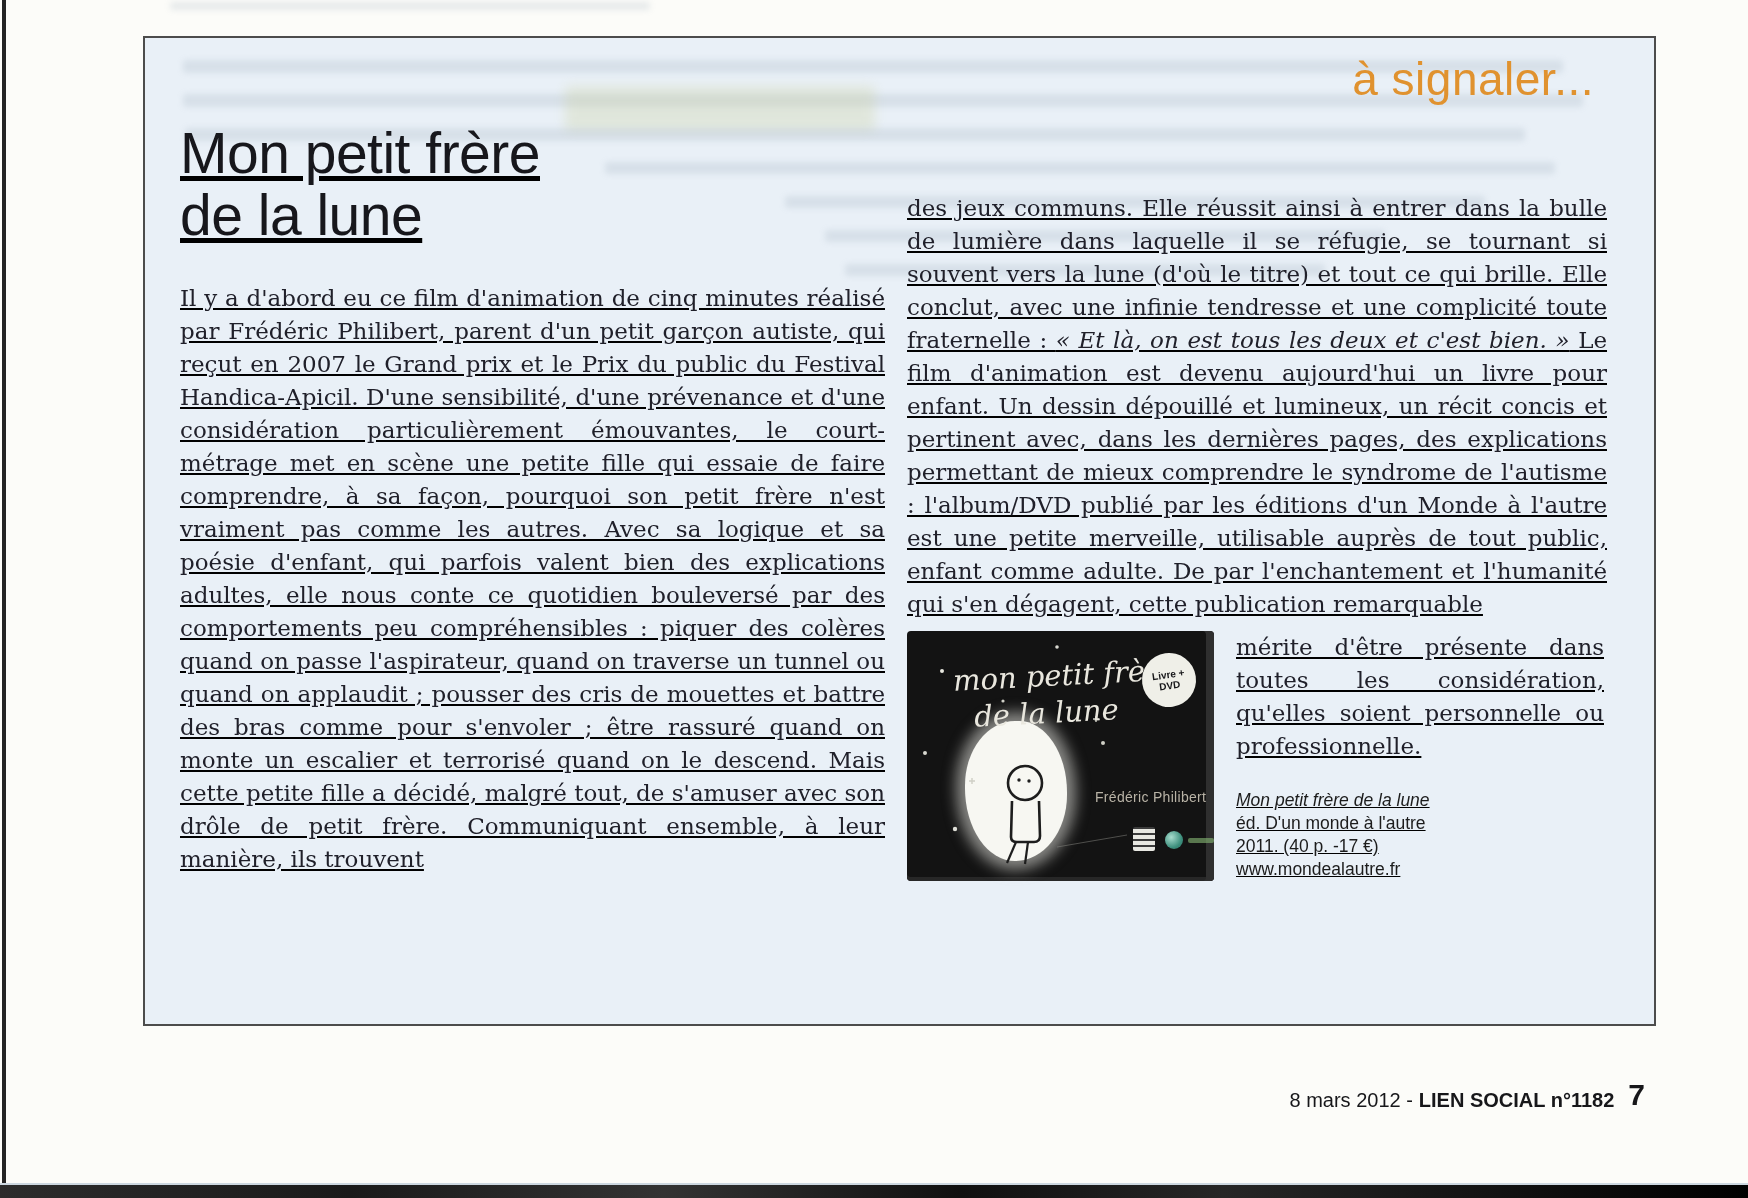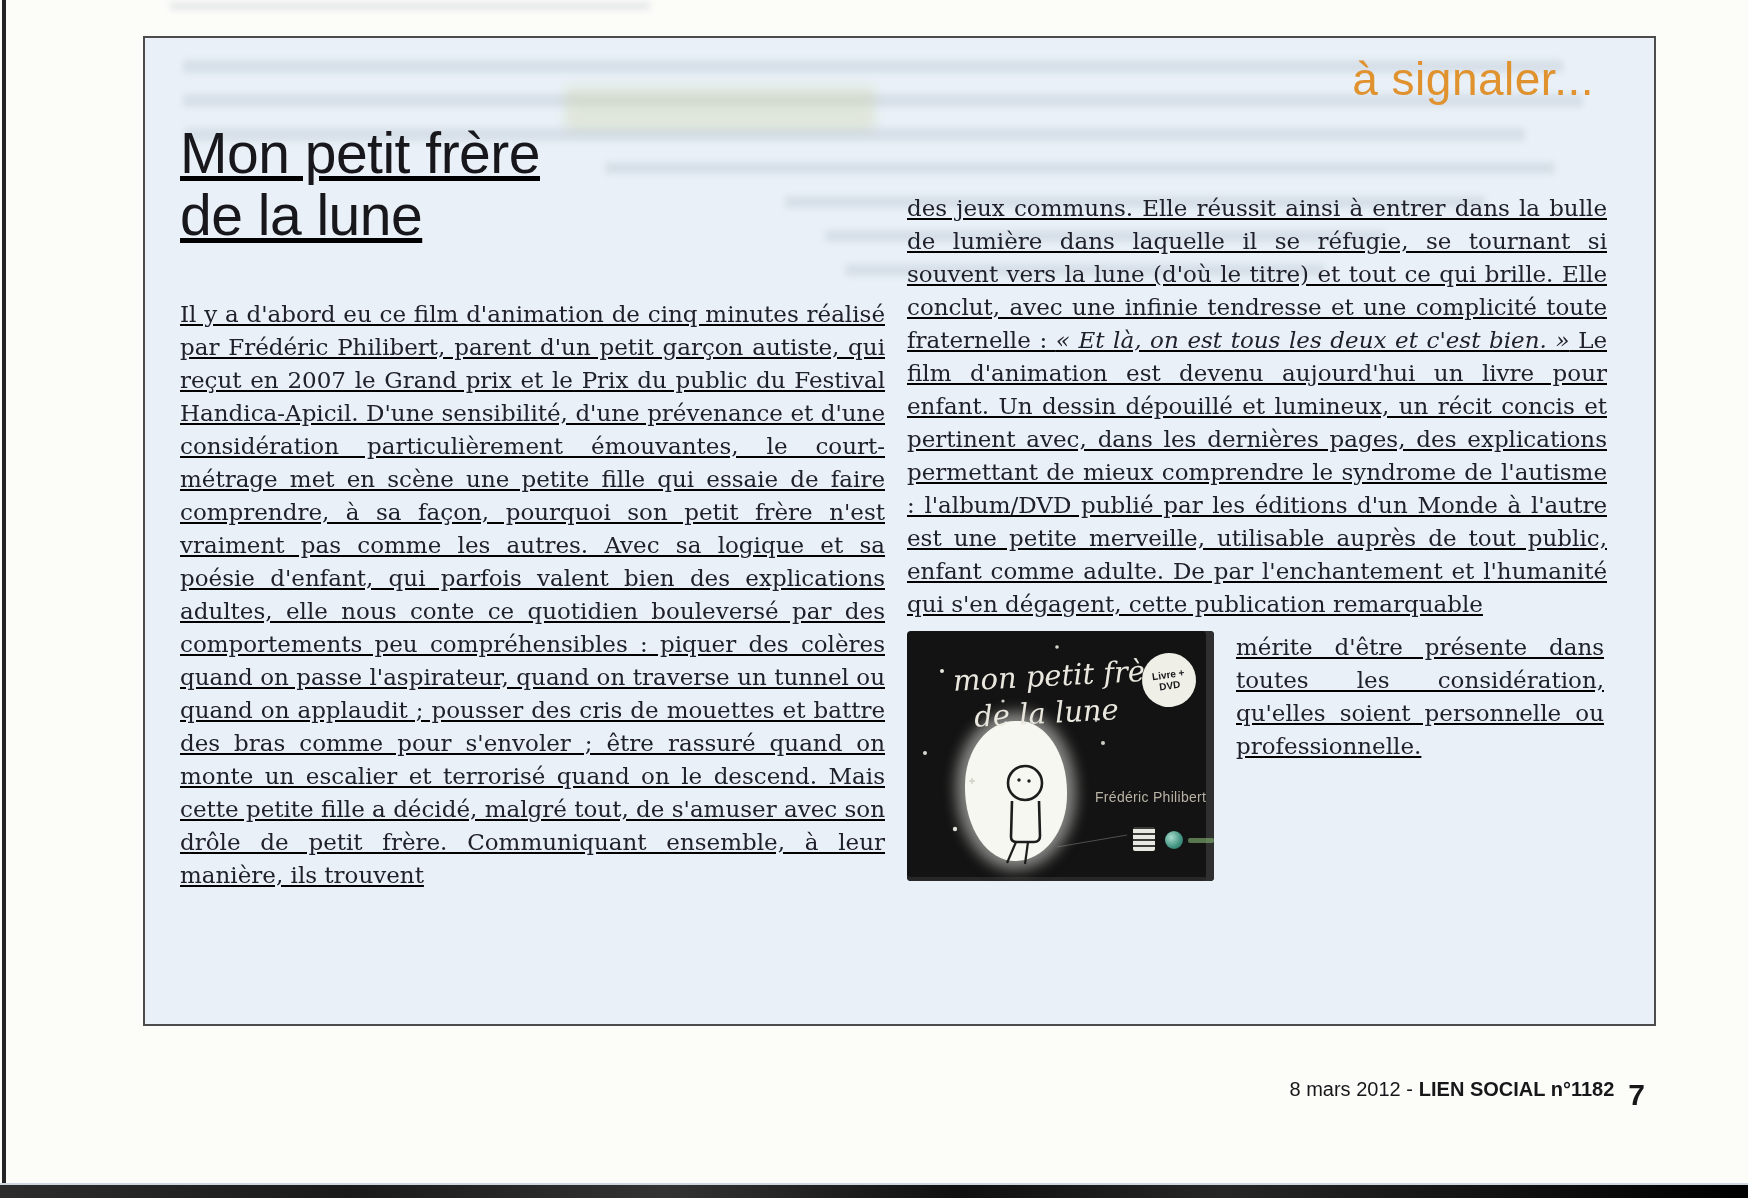"Il y a d'abord eu" .col-left .body-text { margin-top: 52px -> 36px }
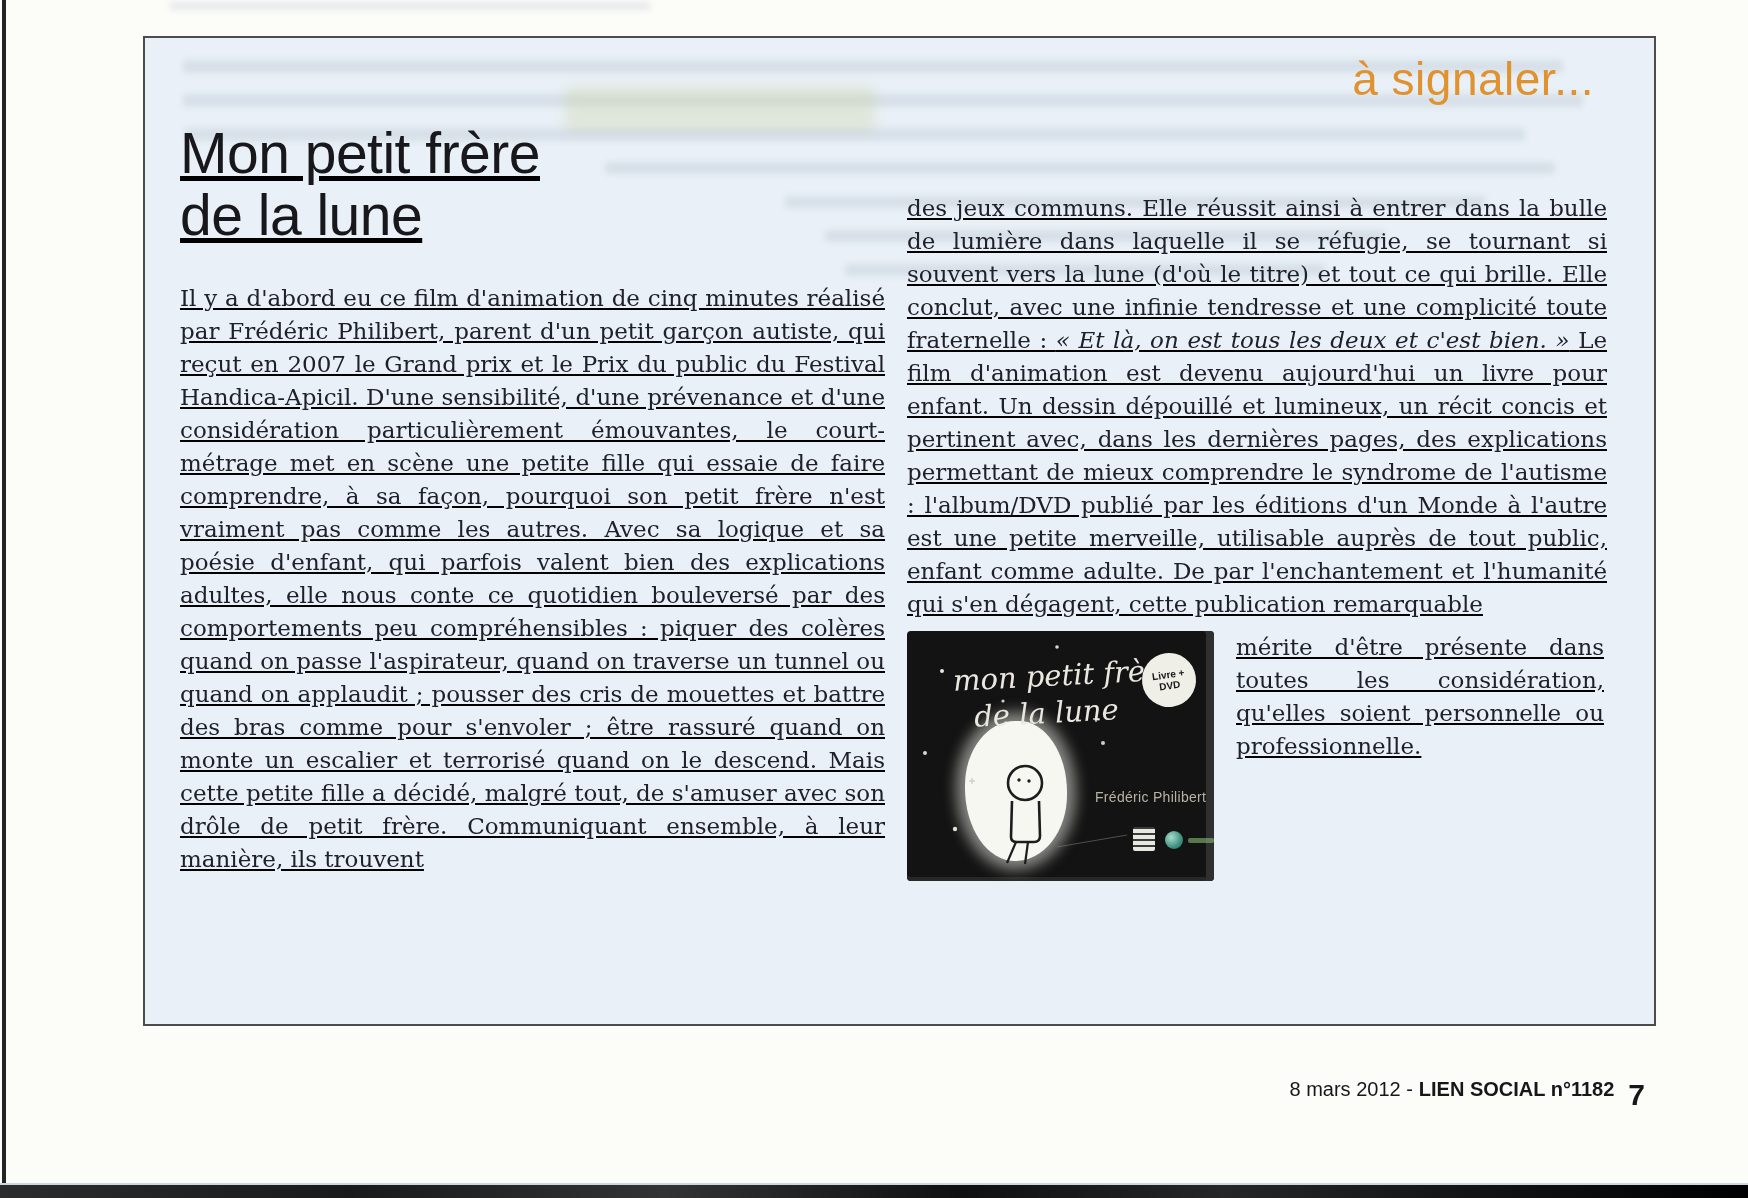"Mon petit frère de la" div.caption { html: none -> <div> <div>Mon petit frère de la lune</div> <div>éd. D'un monde à l'autre</div> <div>2011. (40 p. -17 €)</div> <div>www.mondealautre.fr</div> </div> }
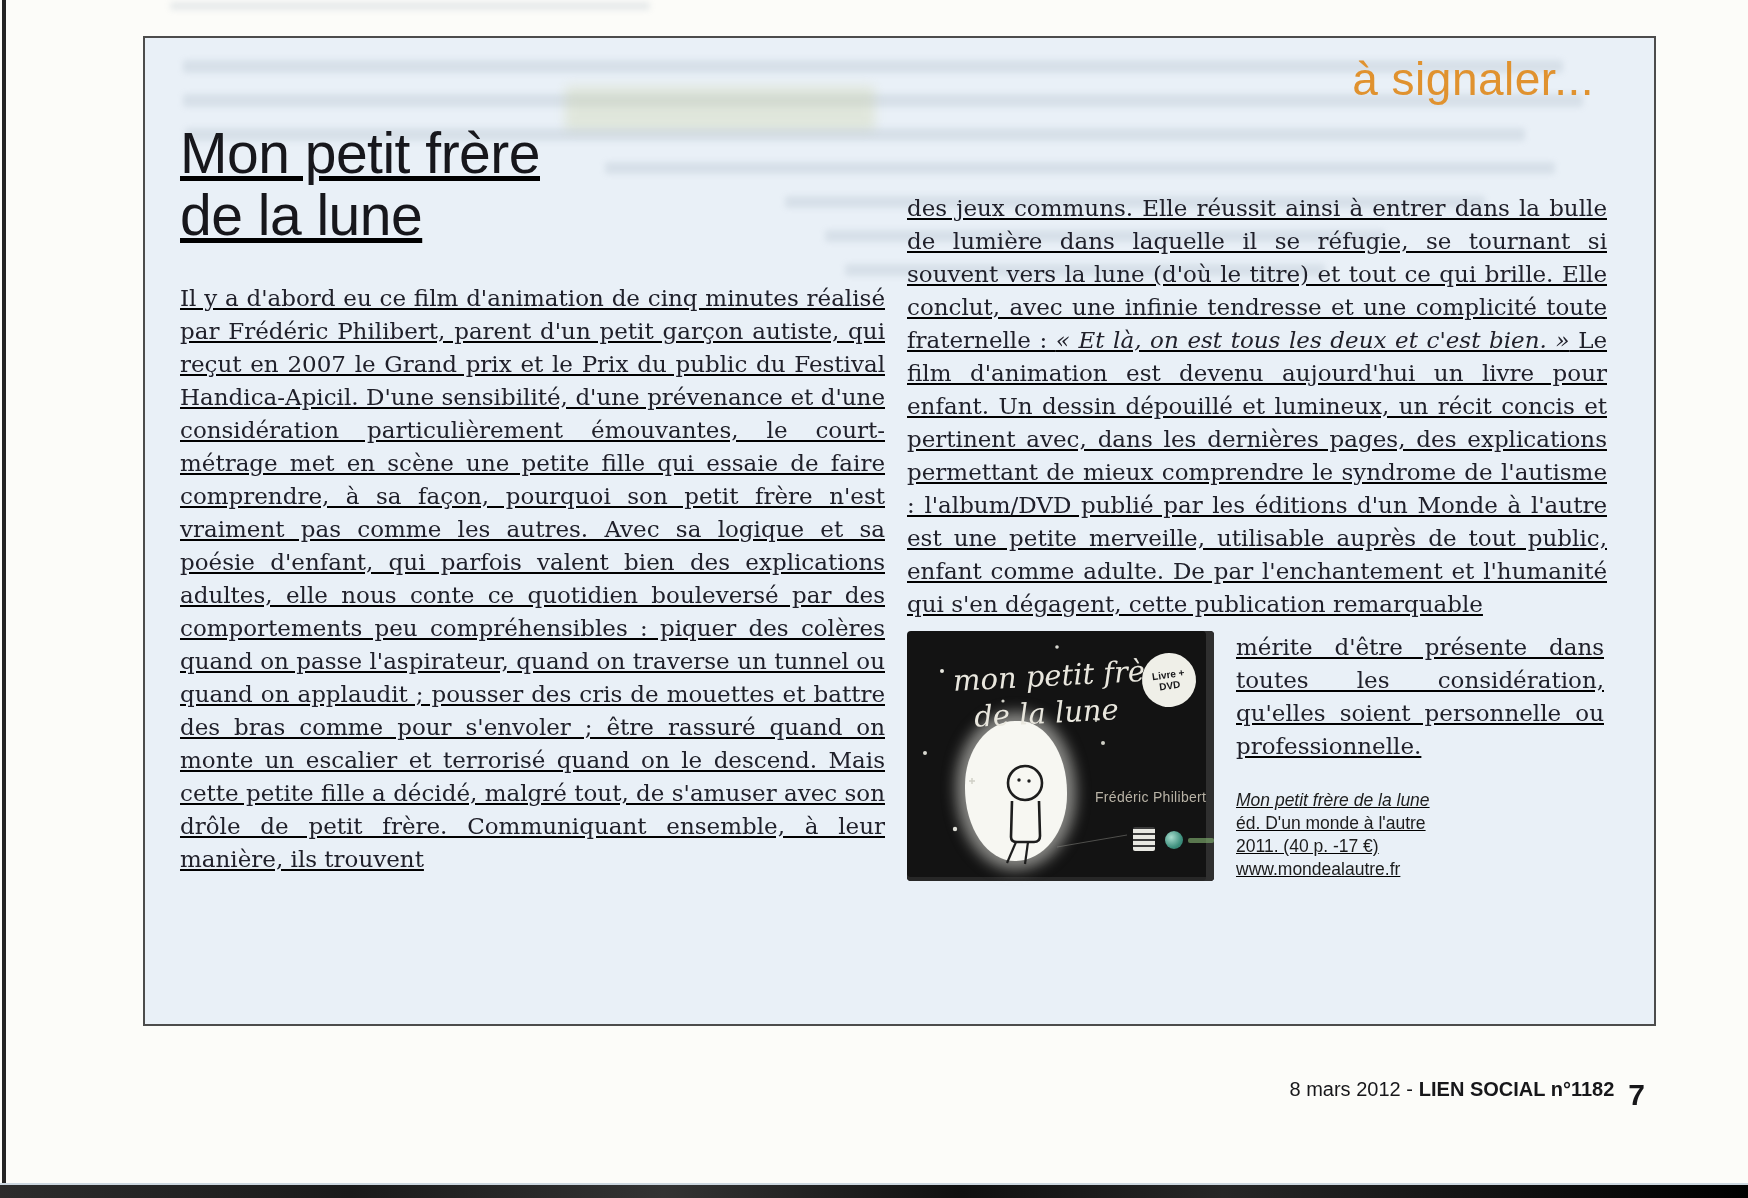"8 mars 2012 -" .footer { align-items: flex-start -> flex-end }
